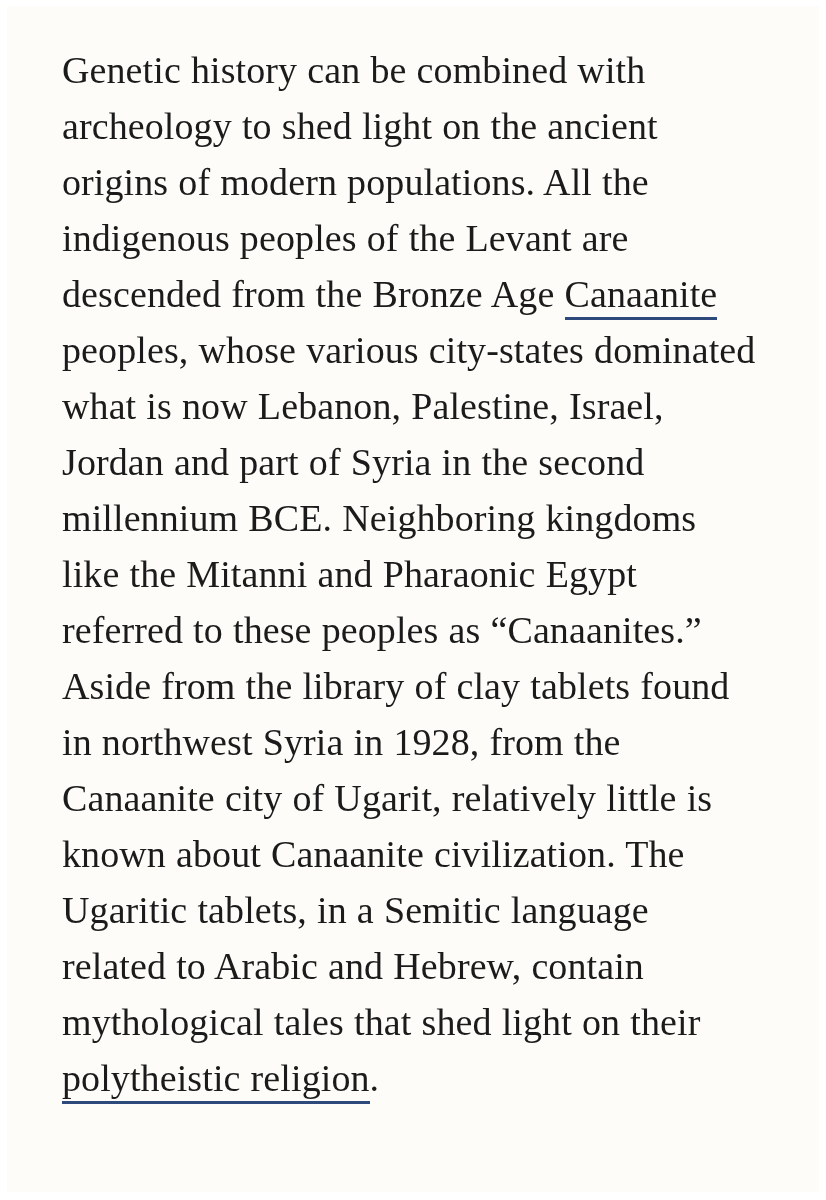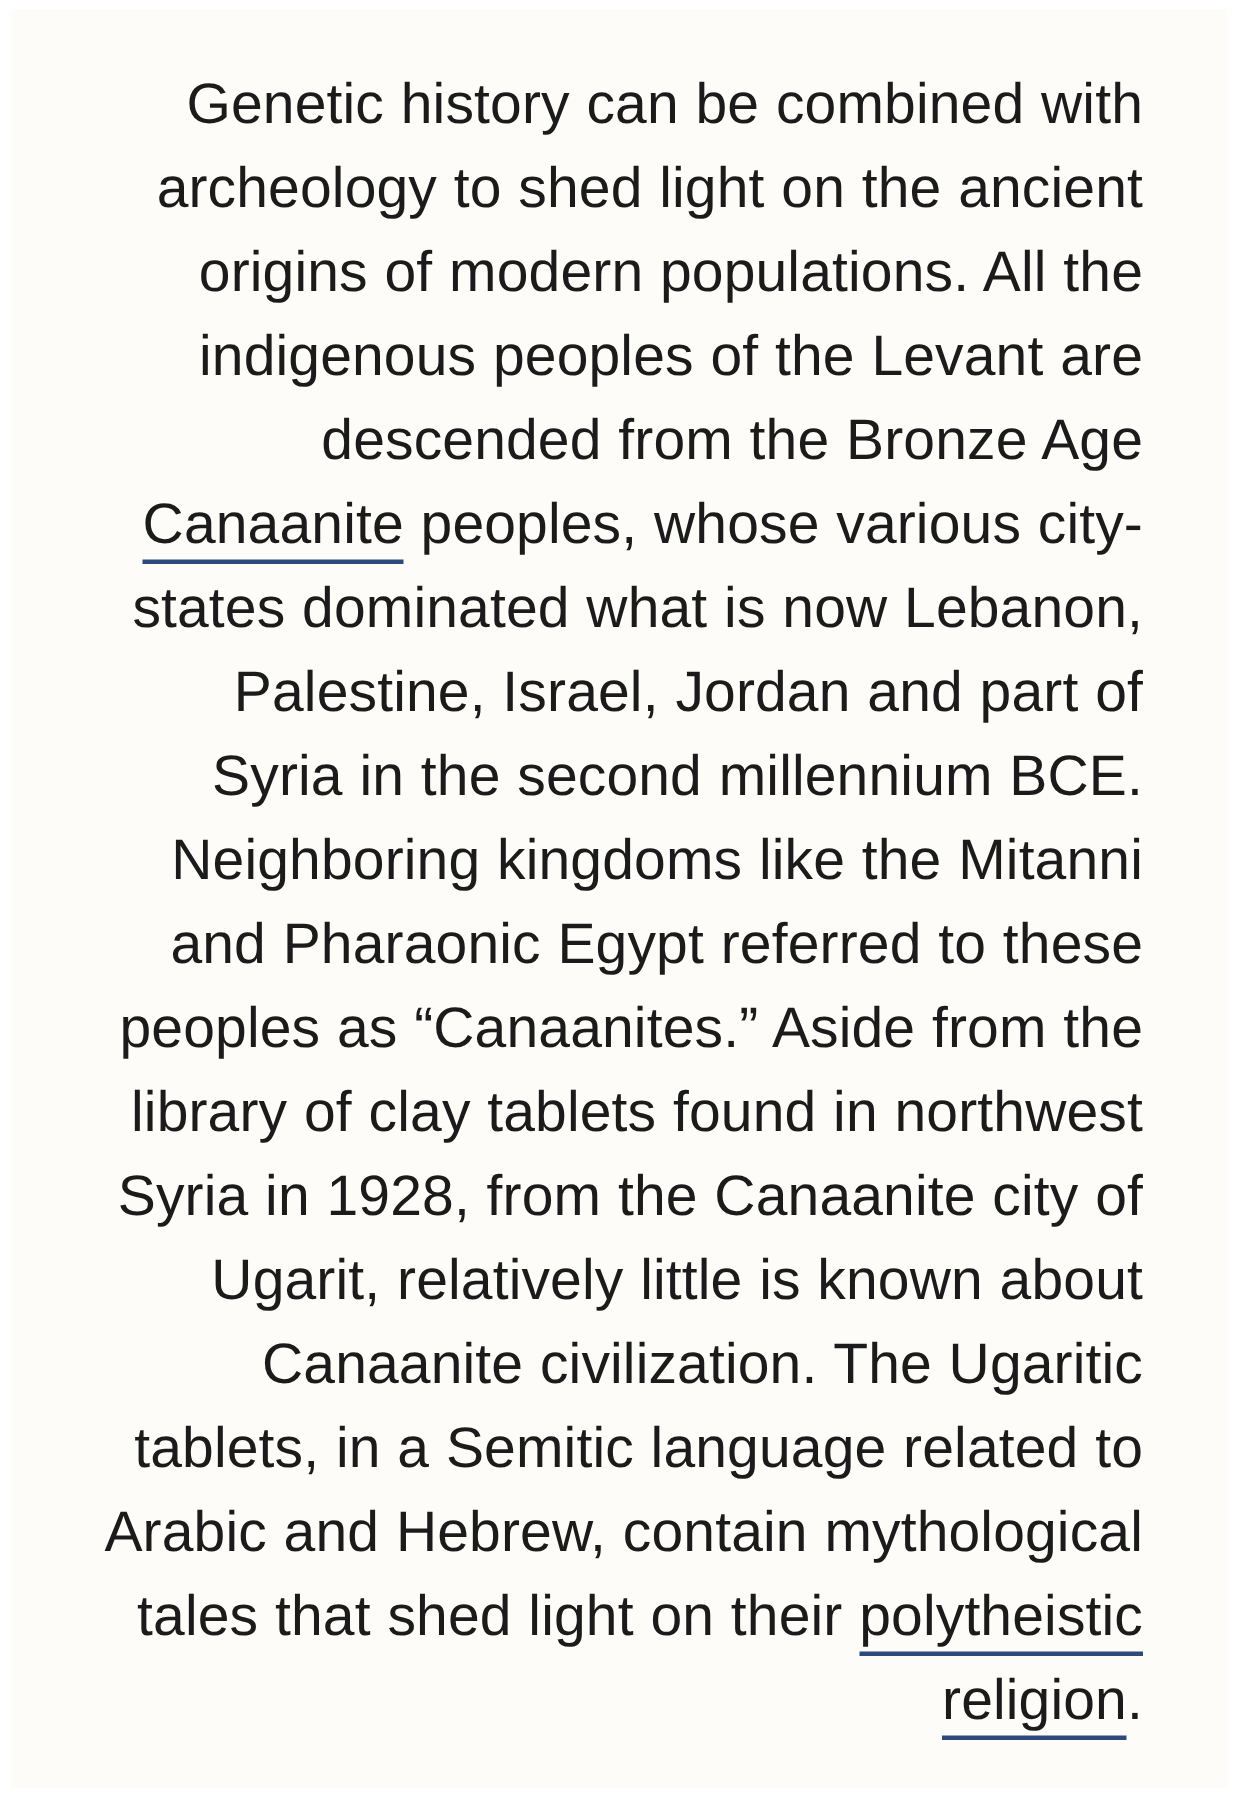"Genetic history can be combined" .body-paragraph { font-family: Liberation Sans, sans-serif -> Liberation Serif, serif; text-align: right -> left }
